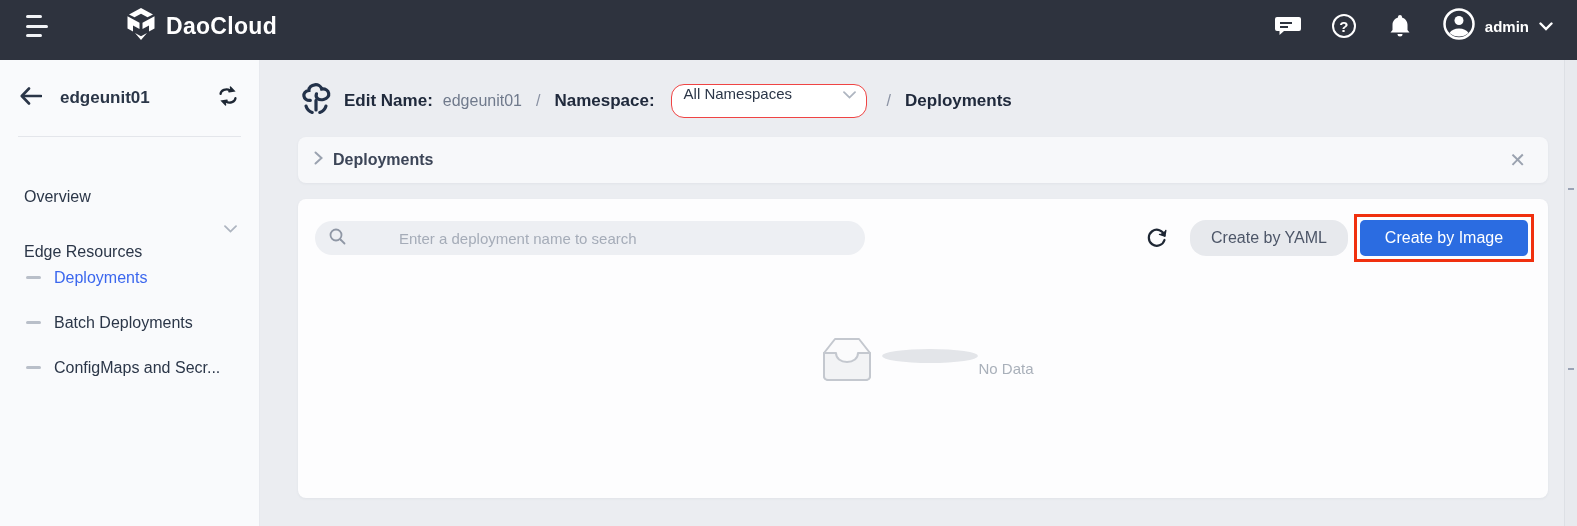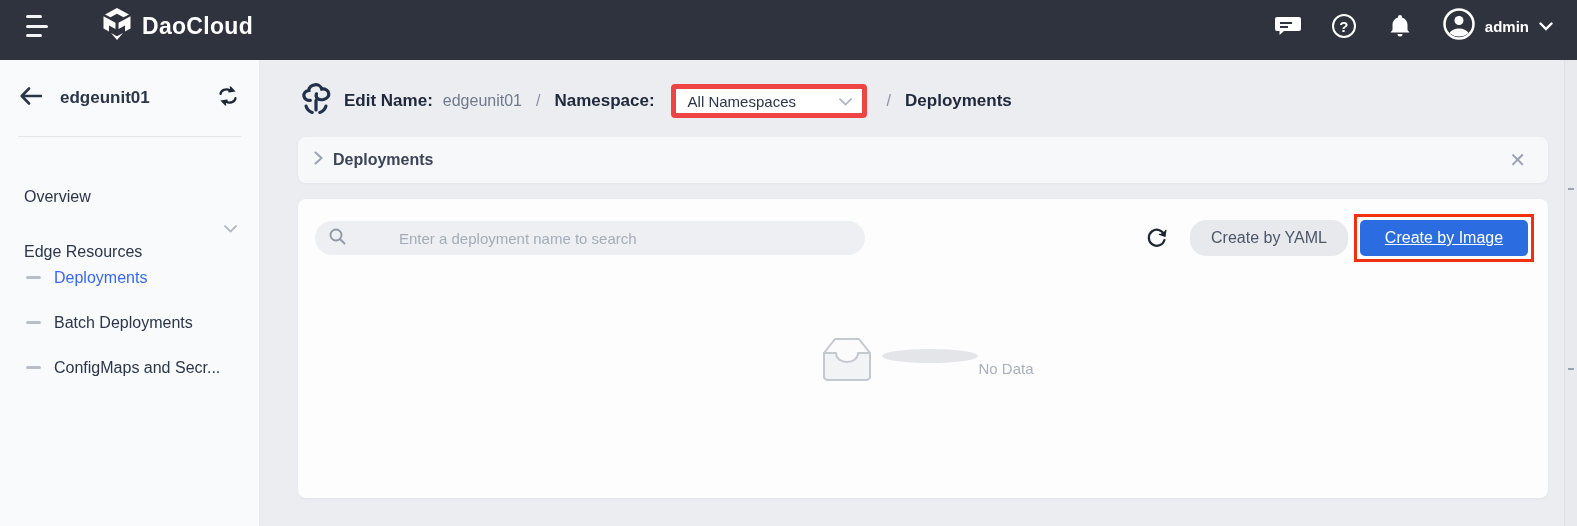"DaoCloud" .topbar { gap: none -> 24px }
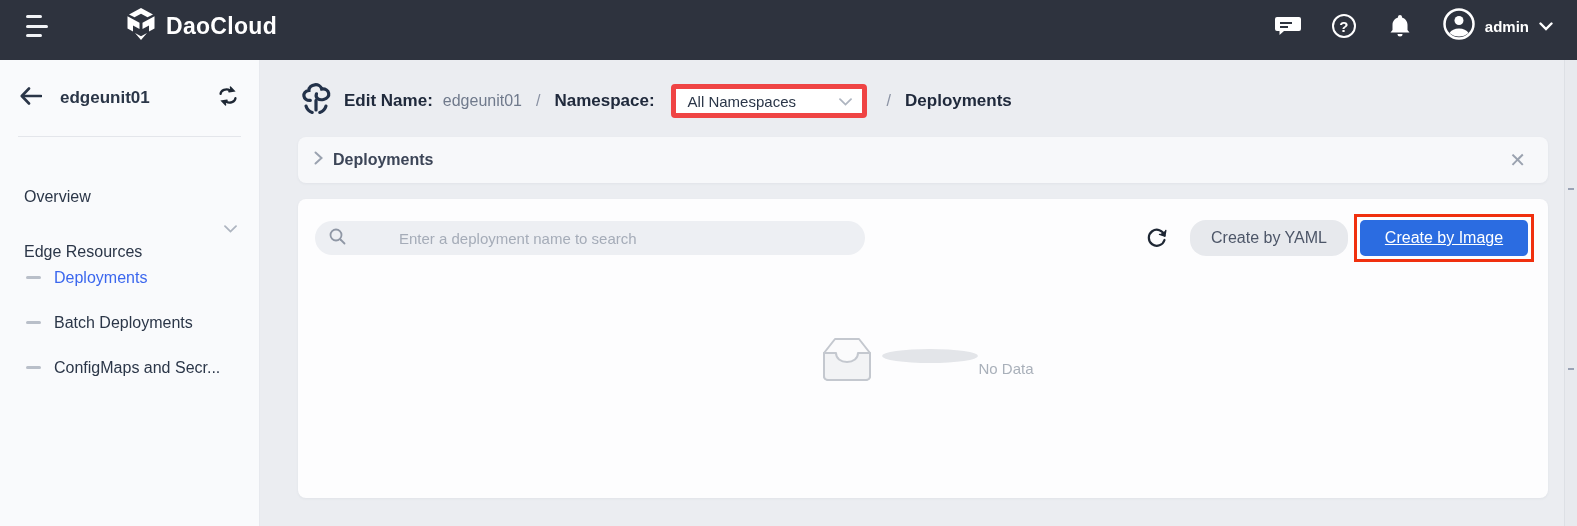"All Namespaces" .ns-select { align-items: center -> flex-start; border: 5px solid #ef4444 -> 1px solid #ef4444; border-radius: 4px -> 13px }
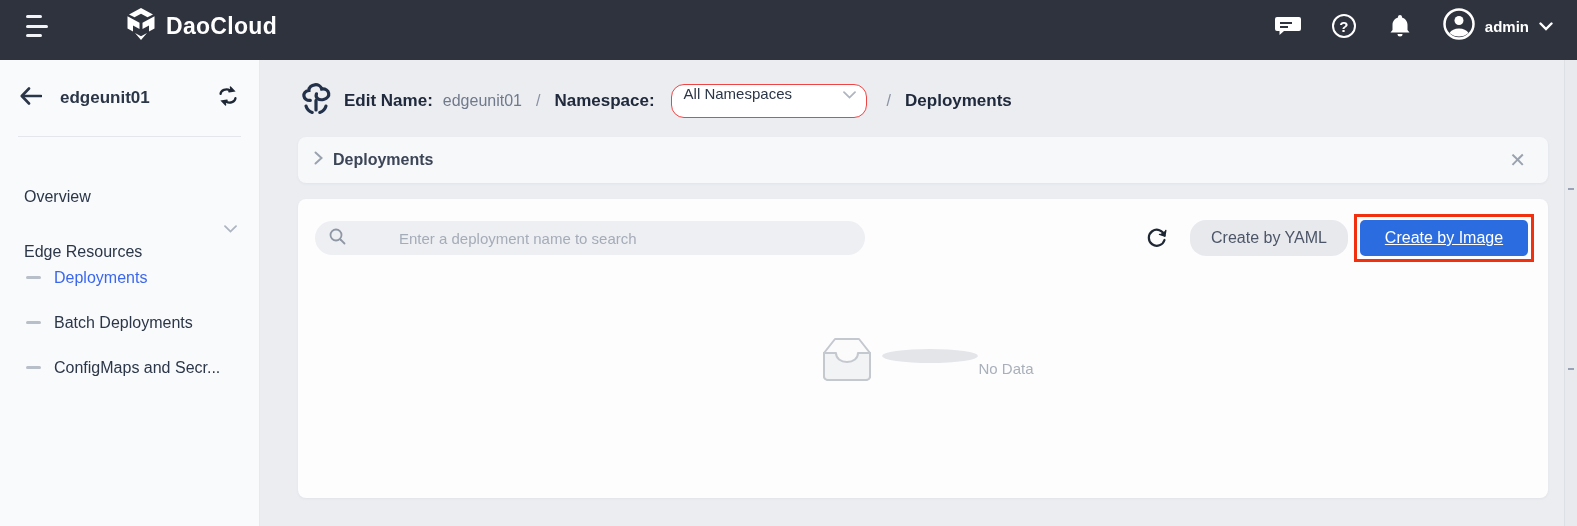"Create by Image" .btn-image { text-decoration: underline -> none }
